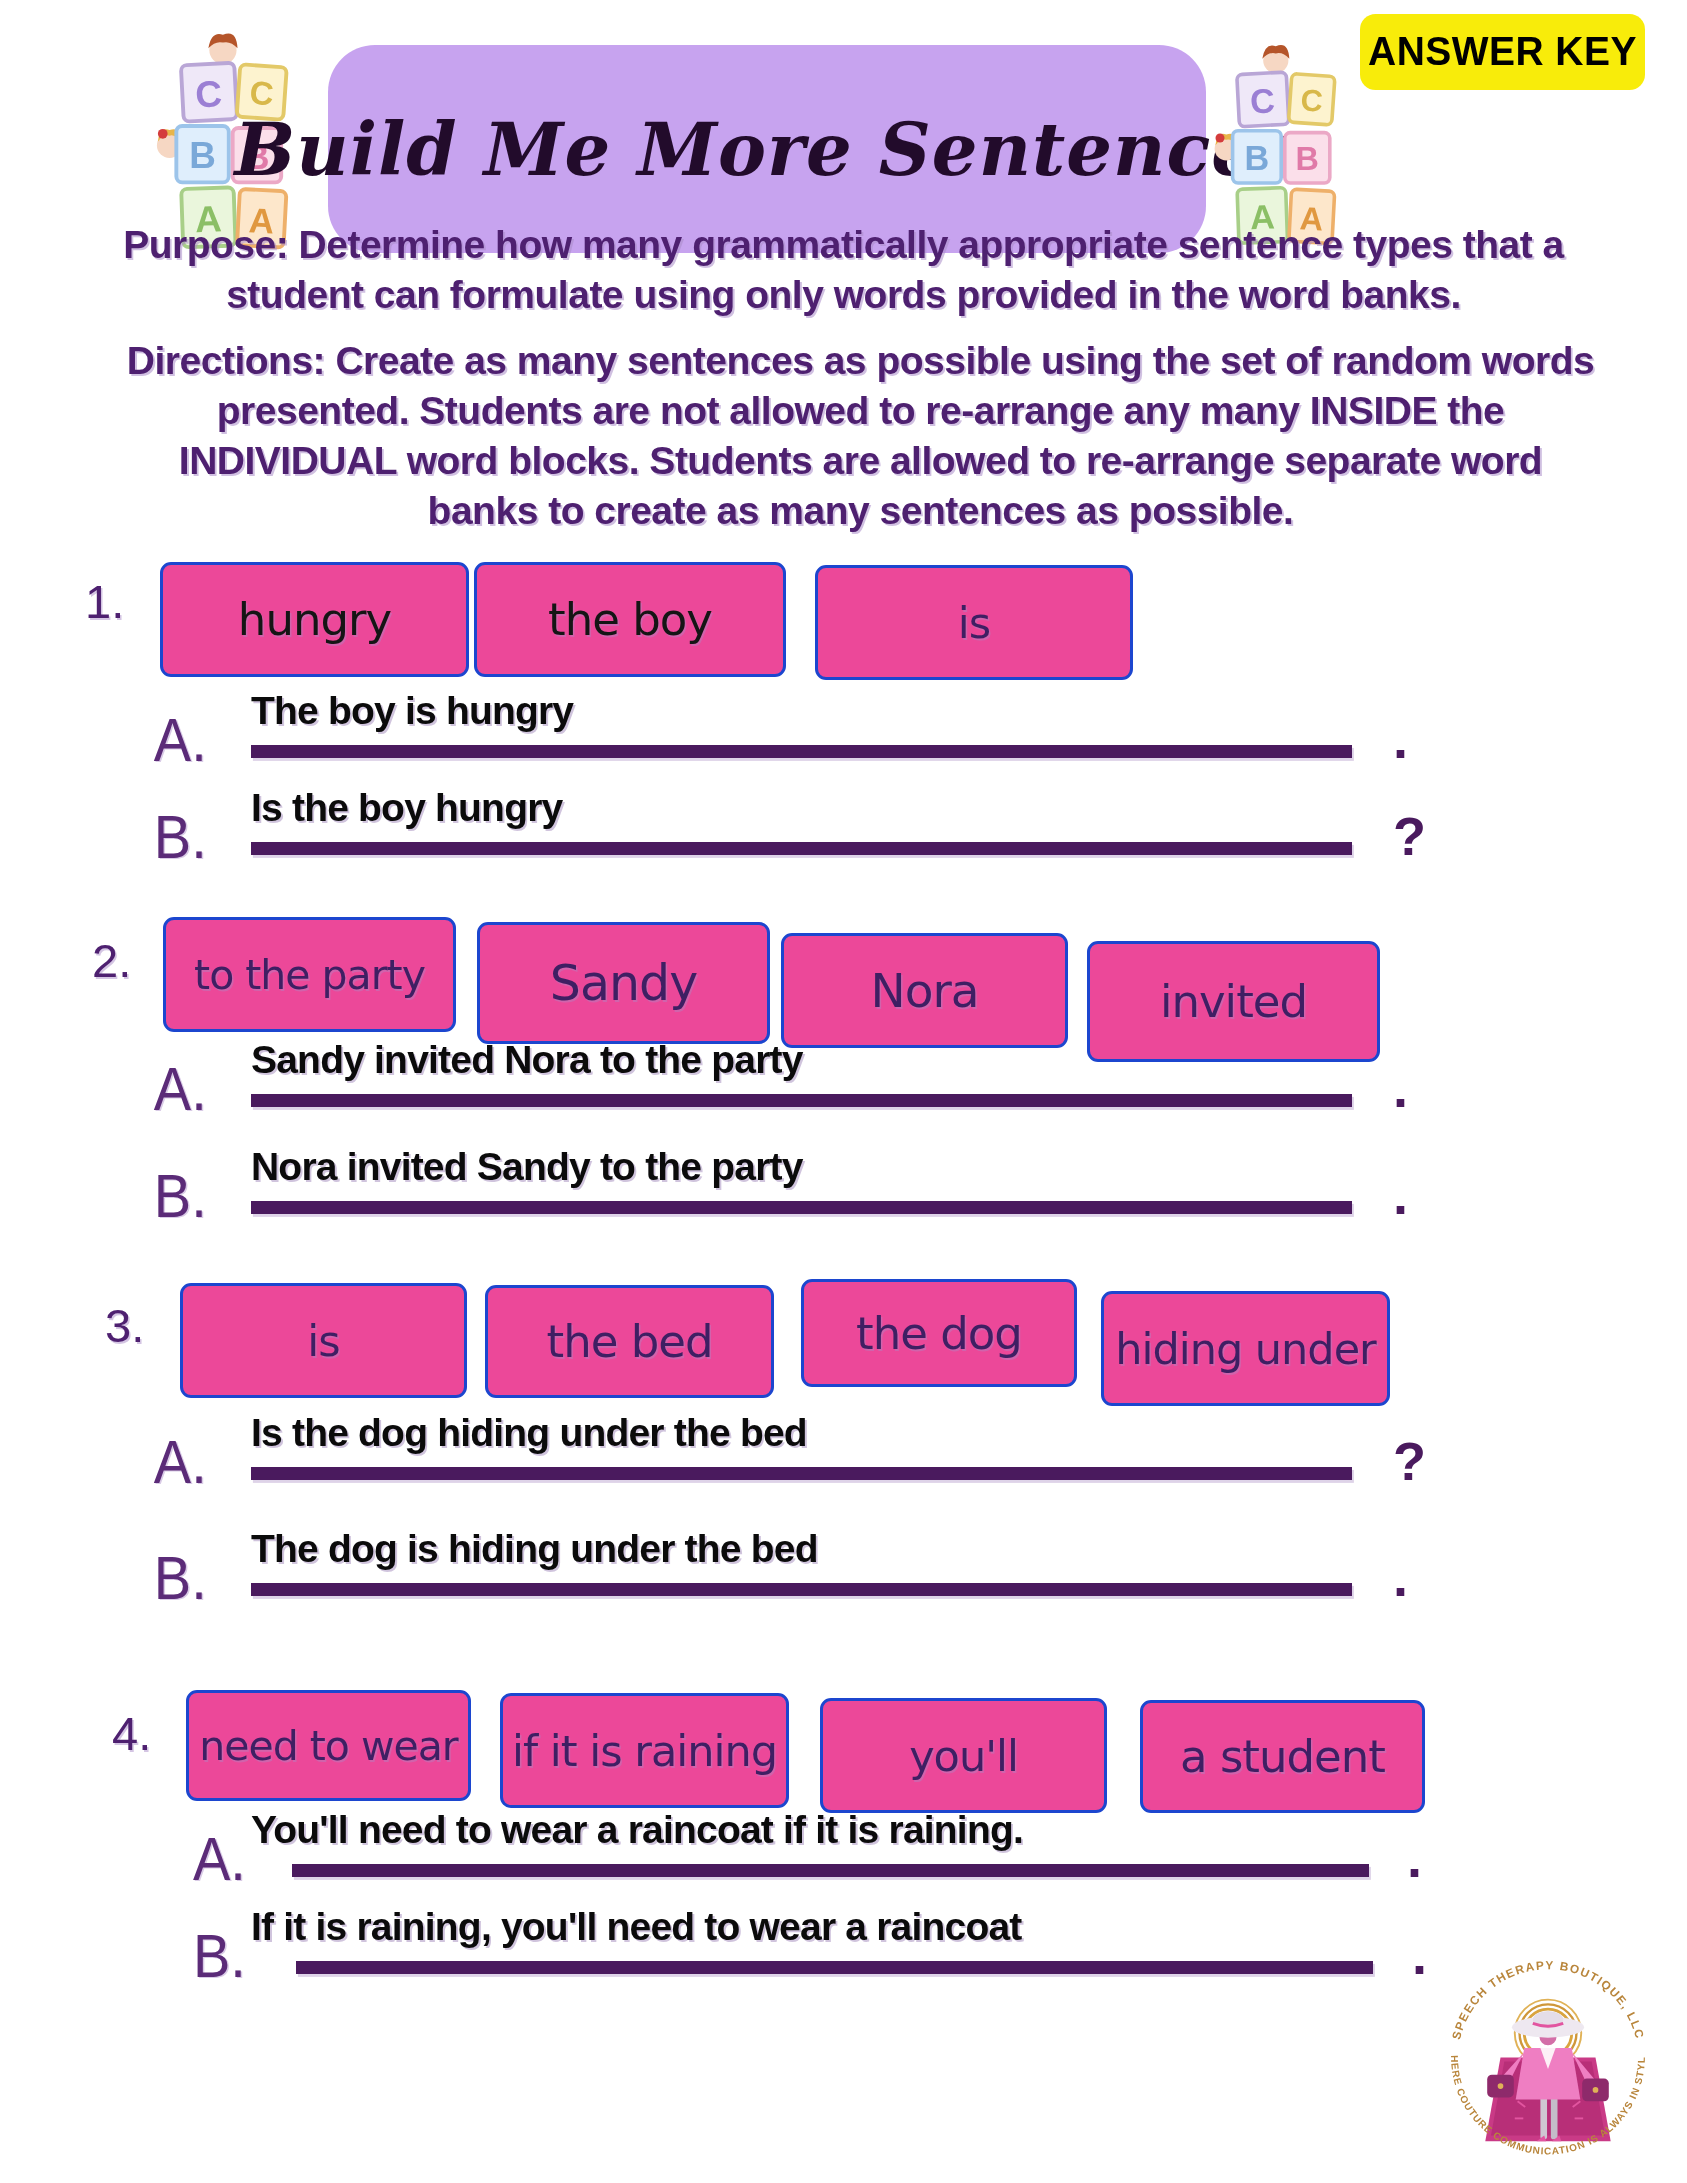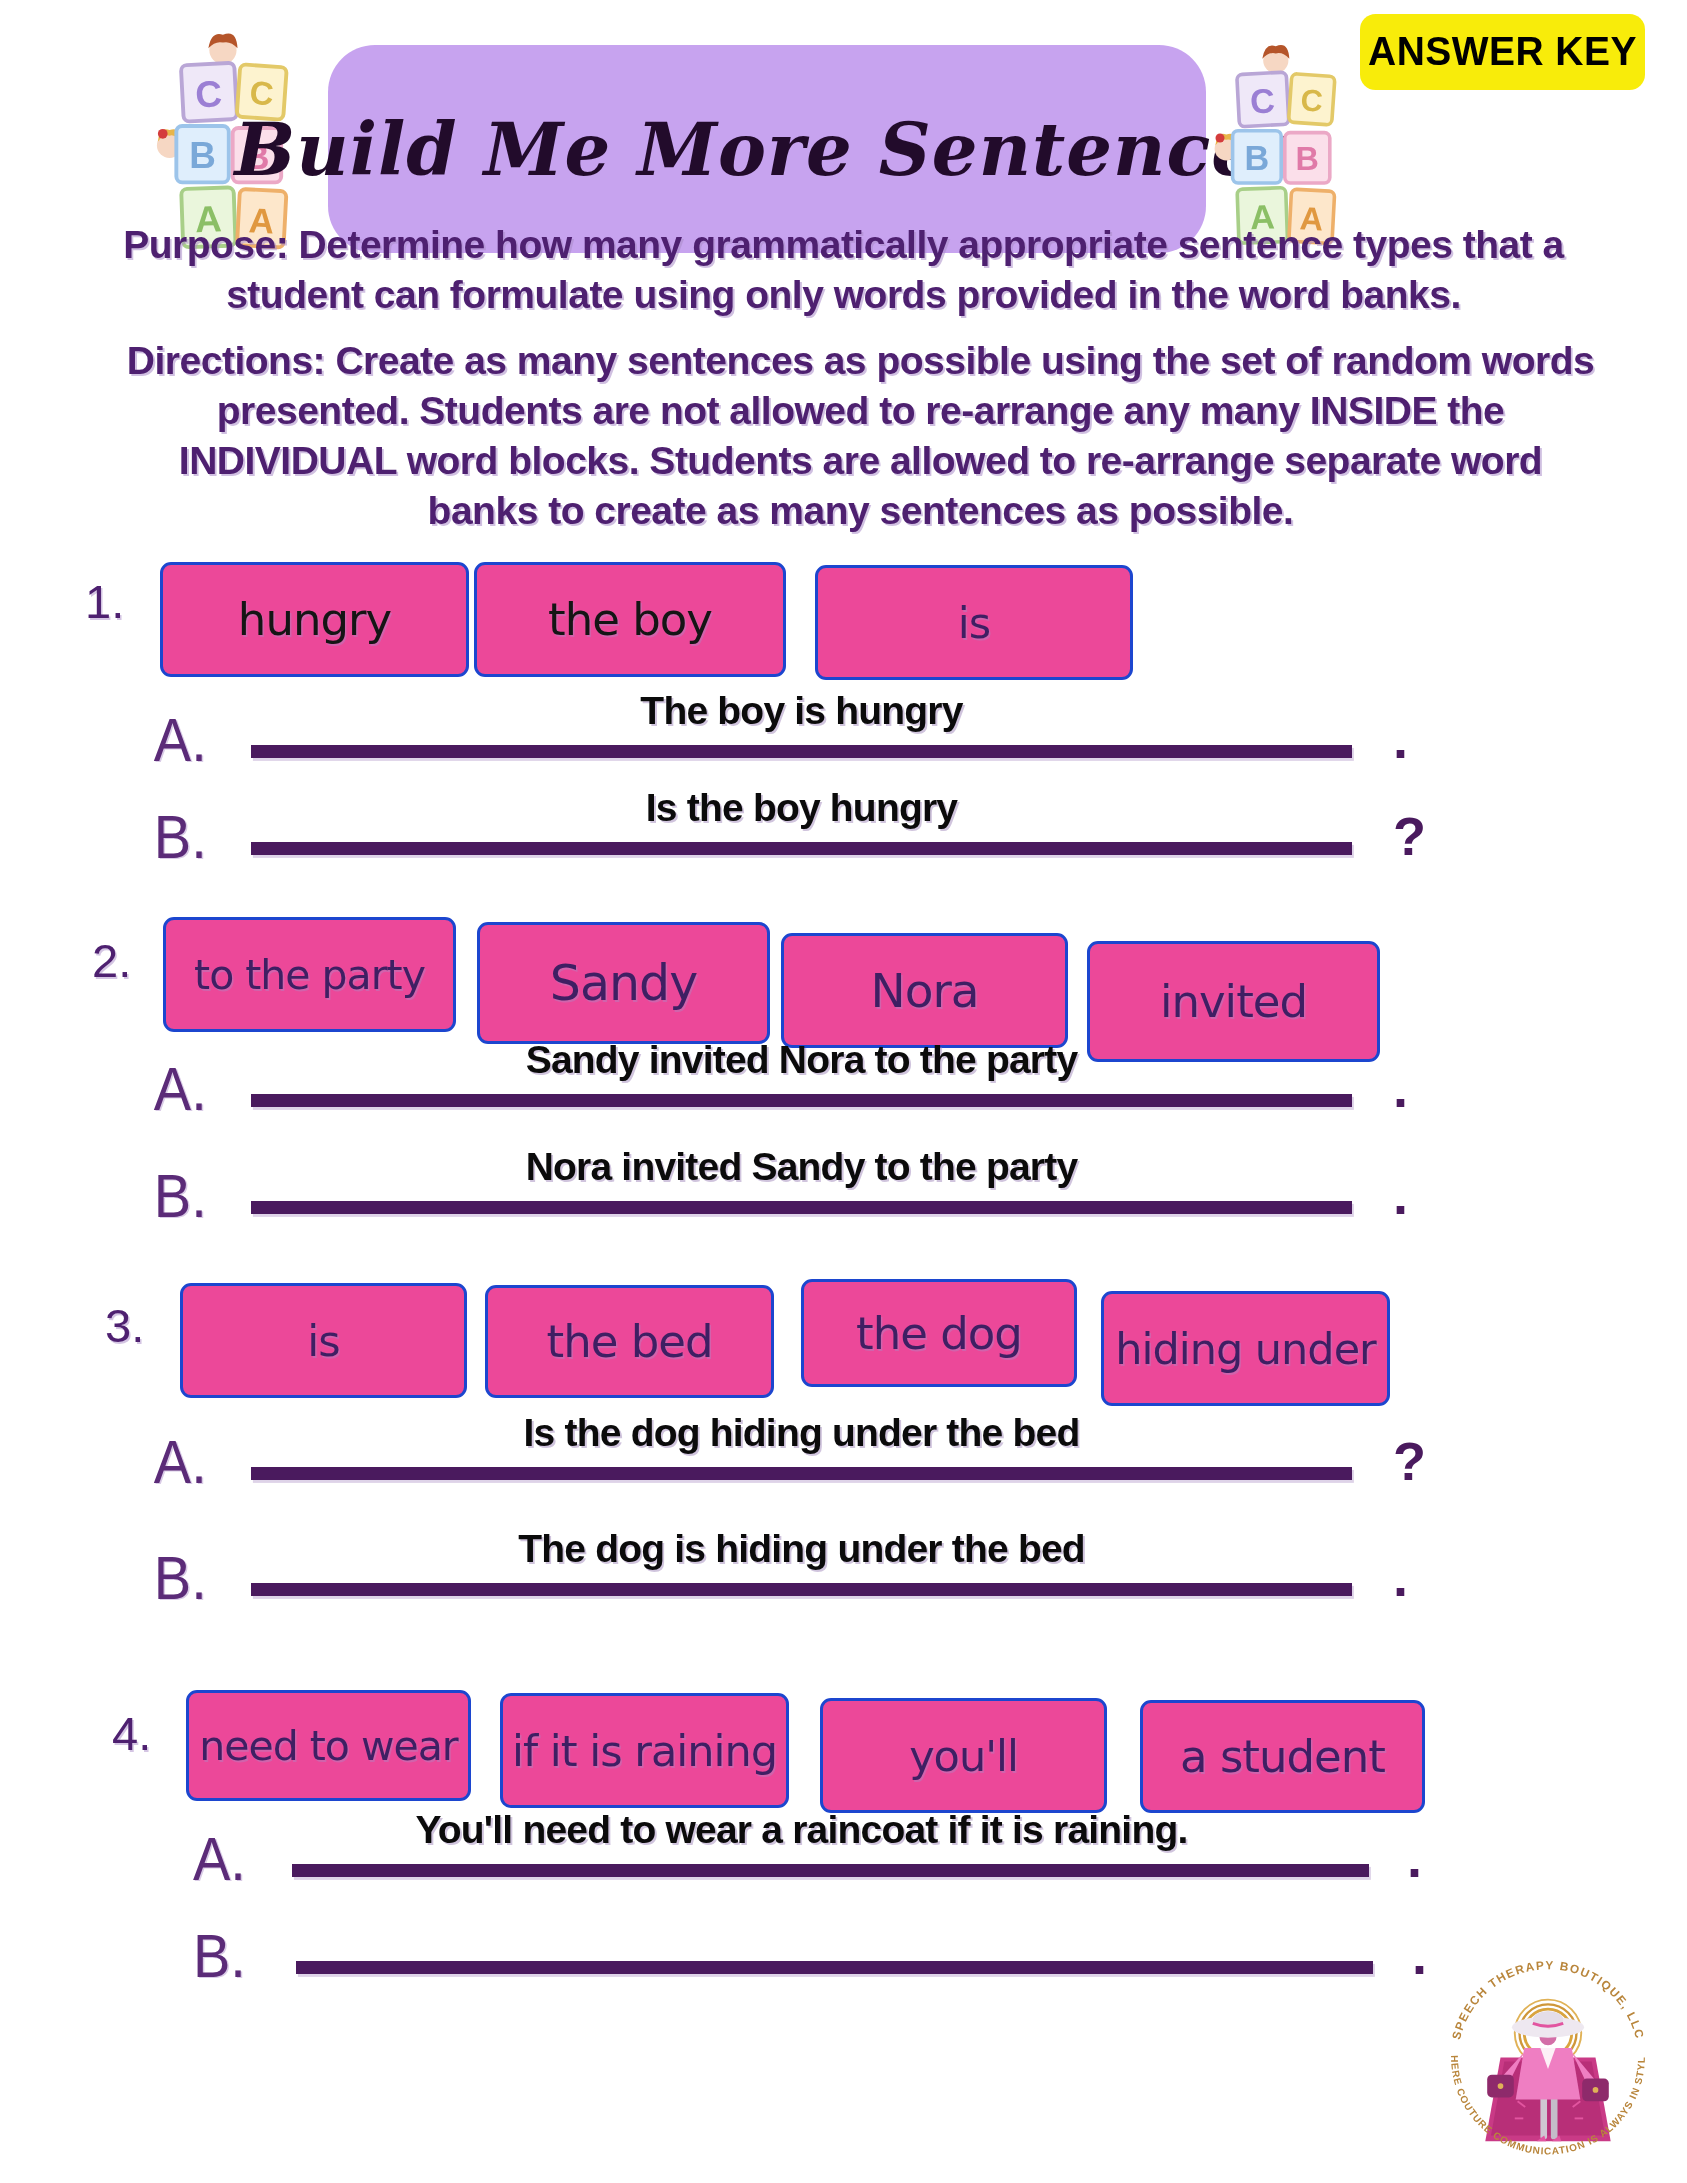"The boy is hungry" .ans-text { text-align: center -> none }
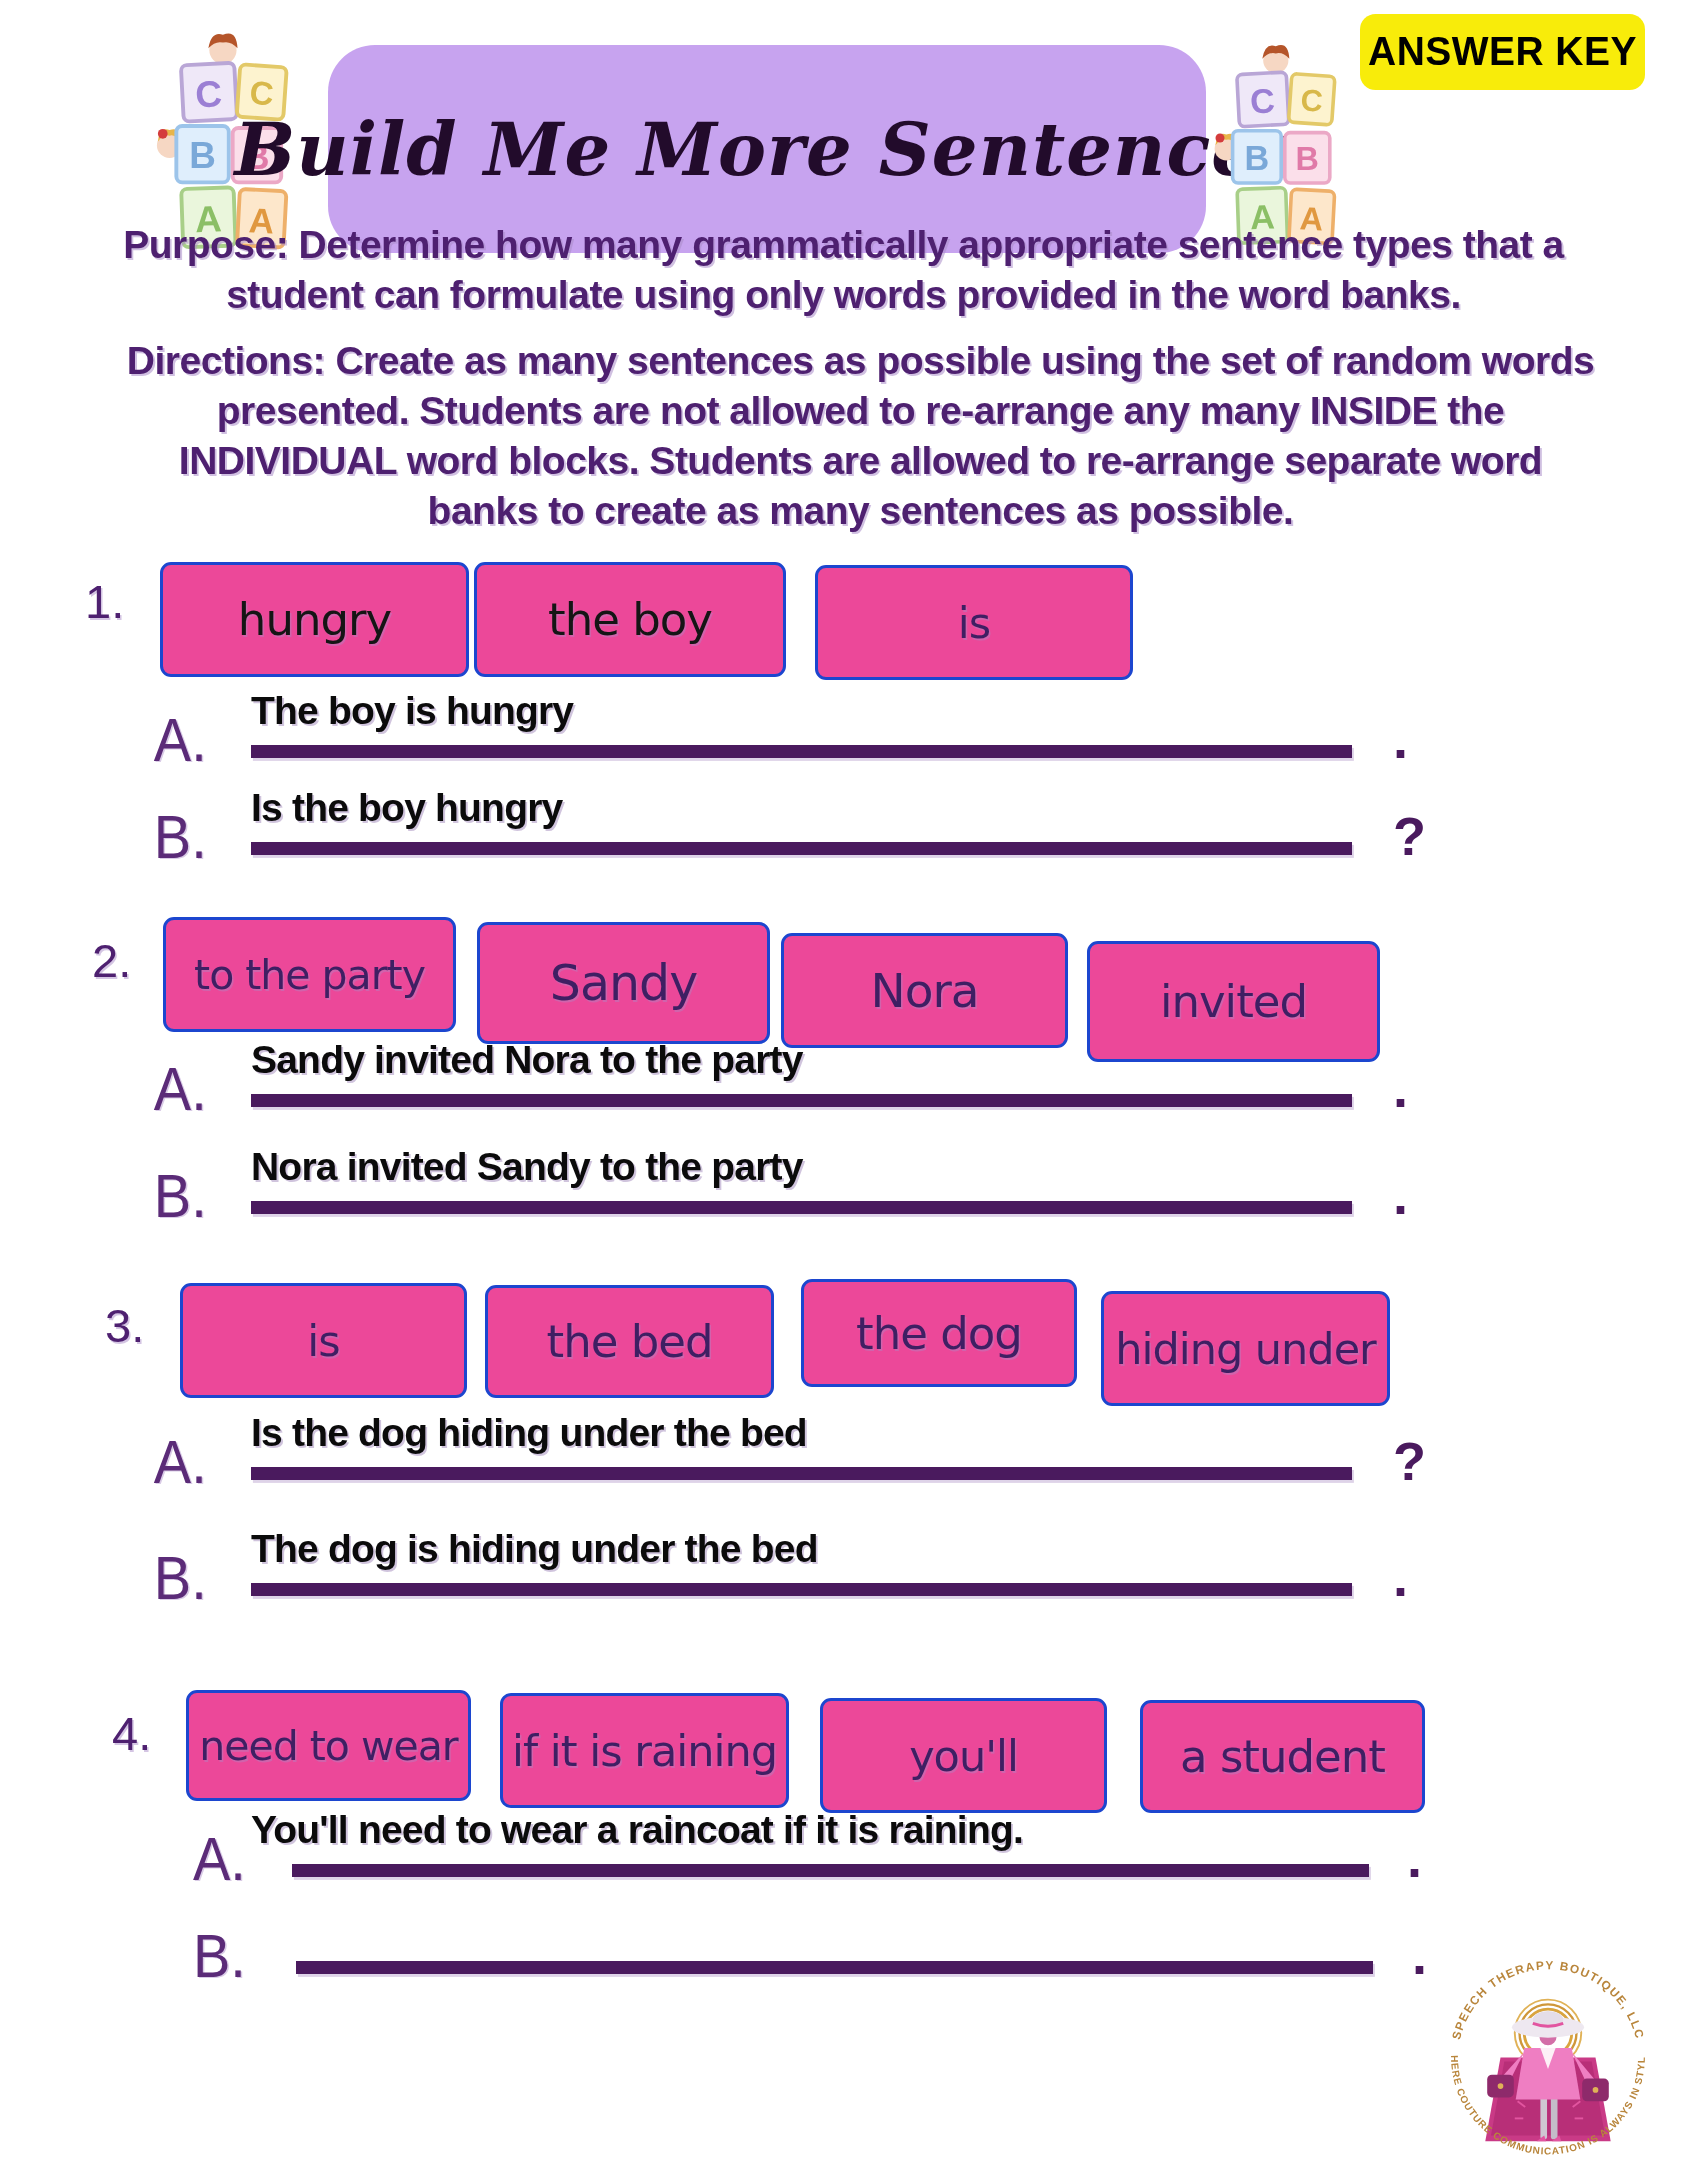"If it is raining, you'll" div.ans-text { html: none -> <div>If it is raining, you'll need to wear a raincoat</div> }
